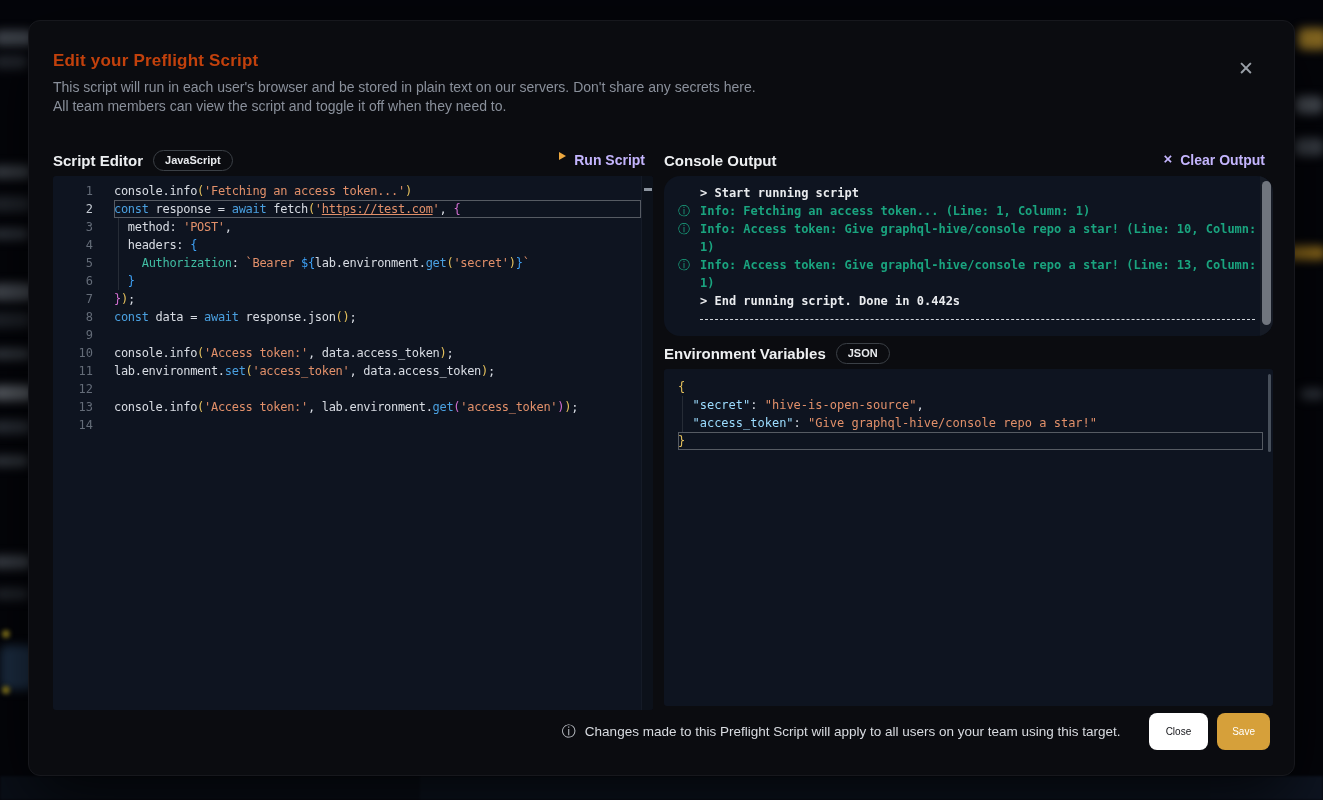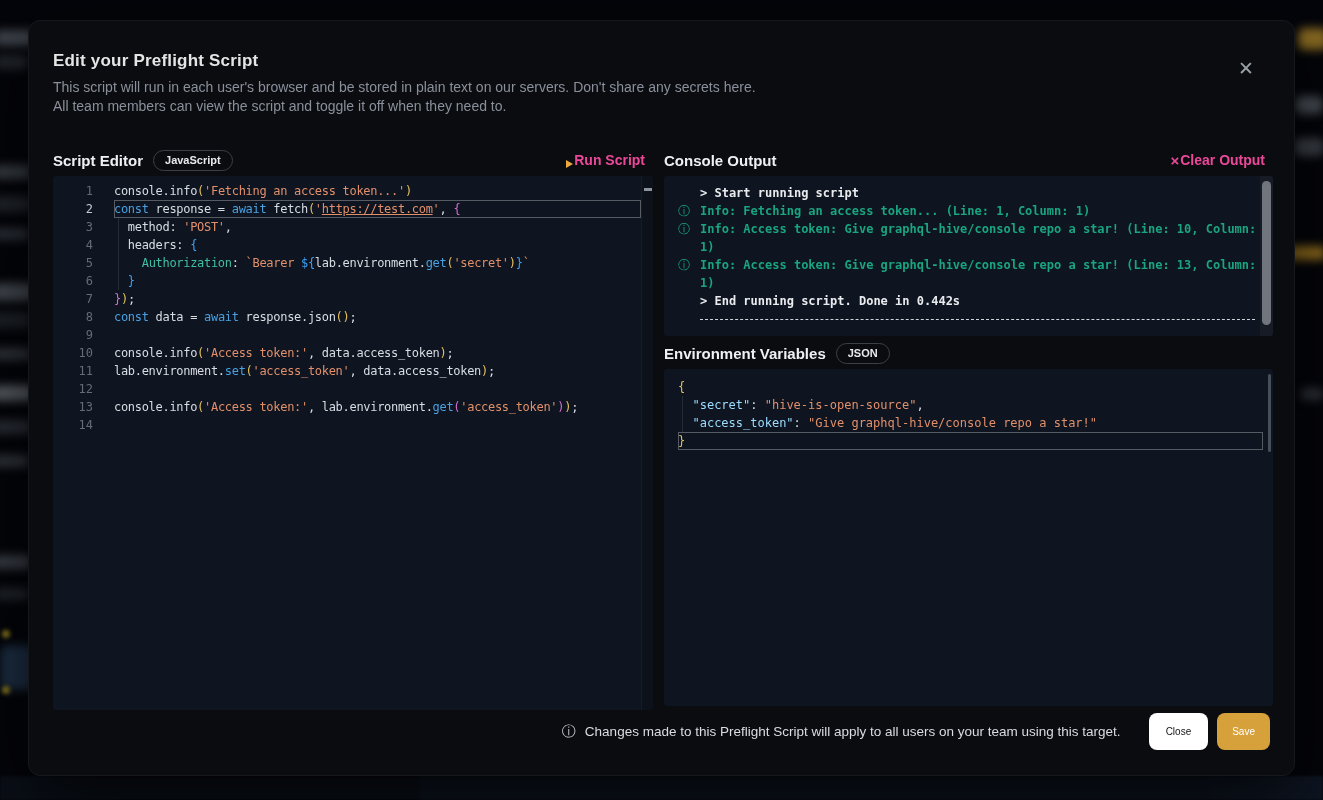"Edit your Preflight Script" .modal-title { color: #e5e5e5 -> #c2410c }
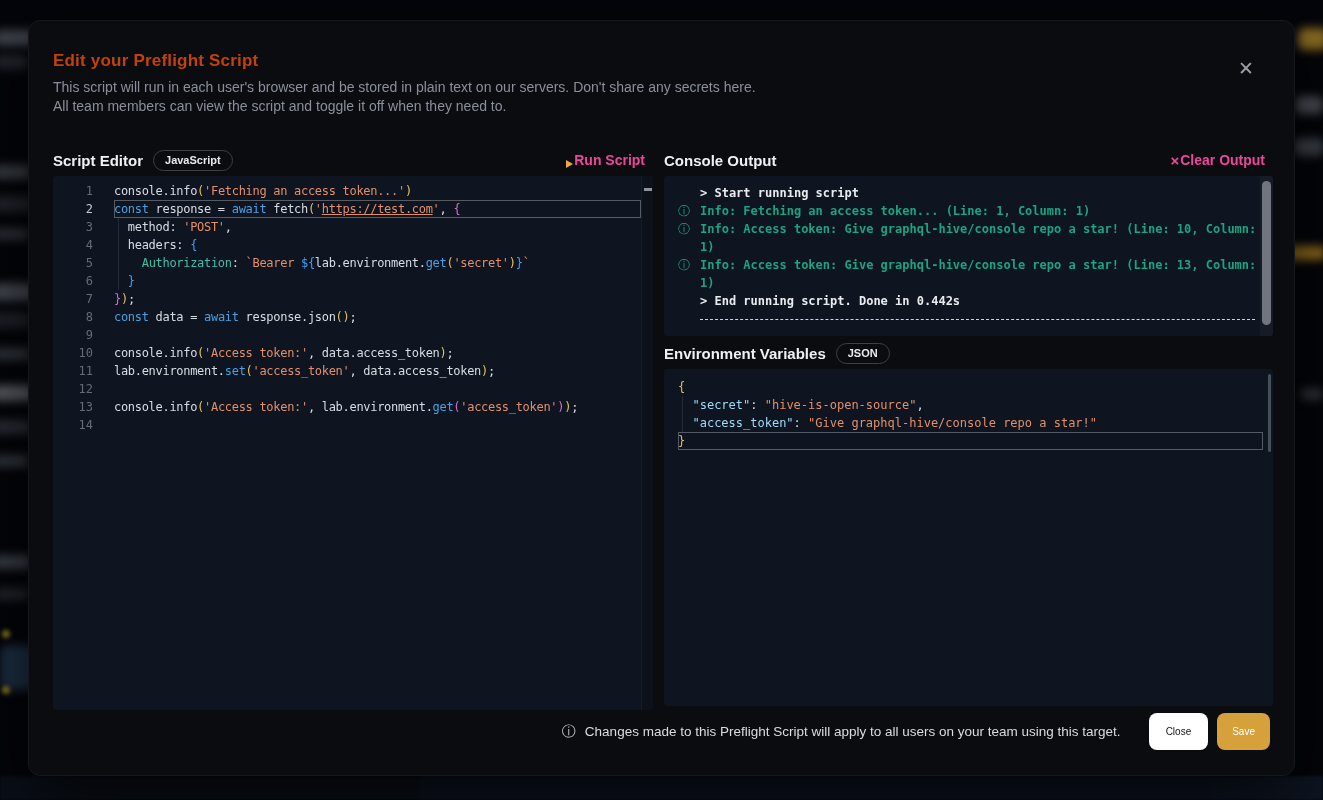"Run Script" .head-action { align-items: flex-end -> flex-start; color: #ec4899 -> #c4b5fd; gap: 1px -> 8px }
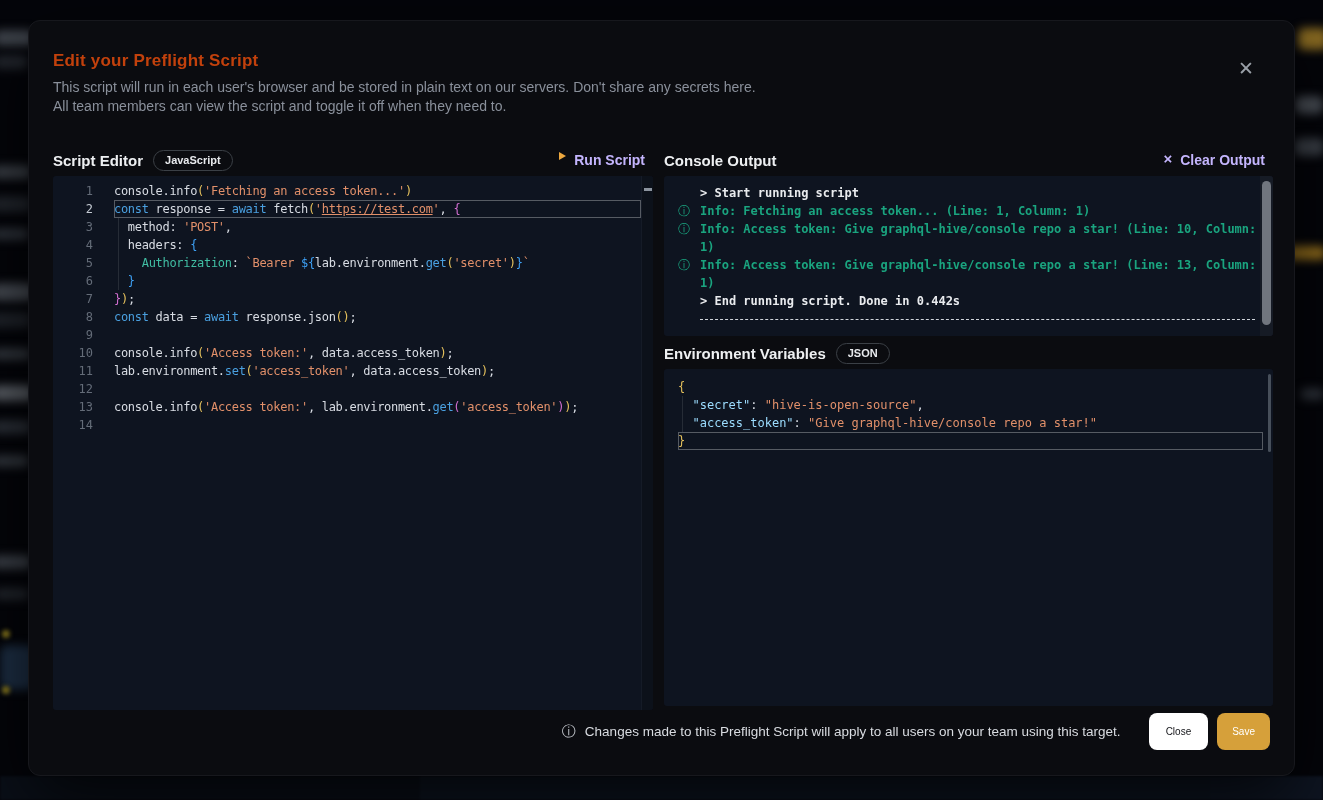"> Start running script" #console-panel { border-radius: none -> 16px }
